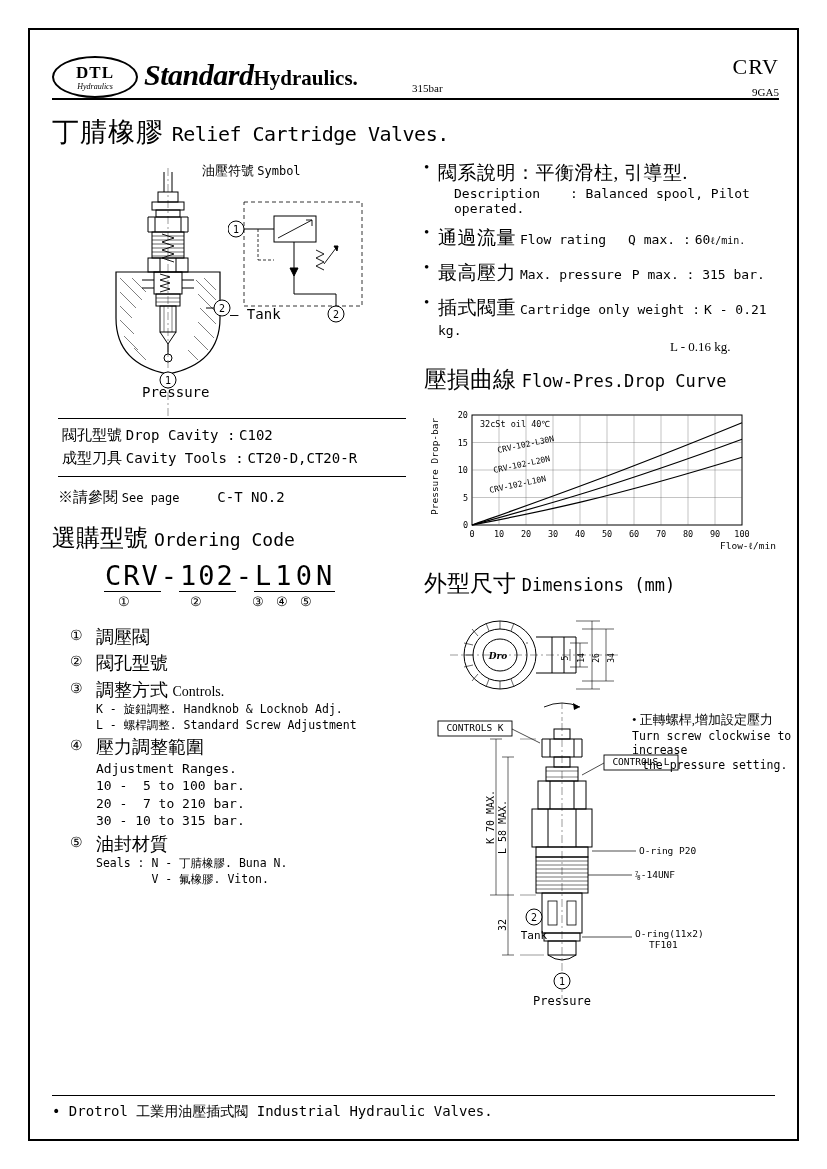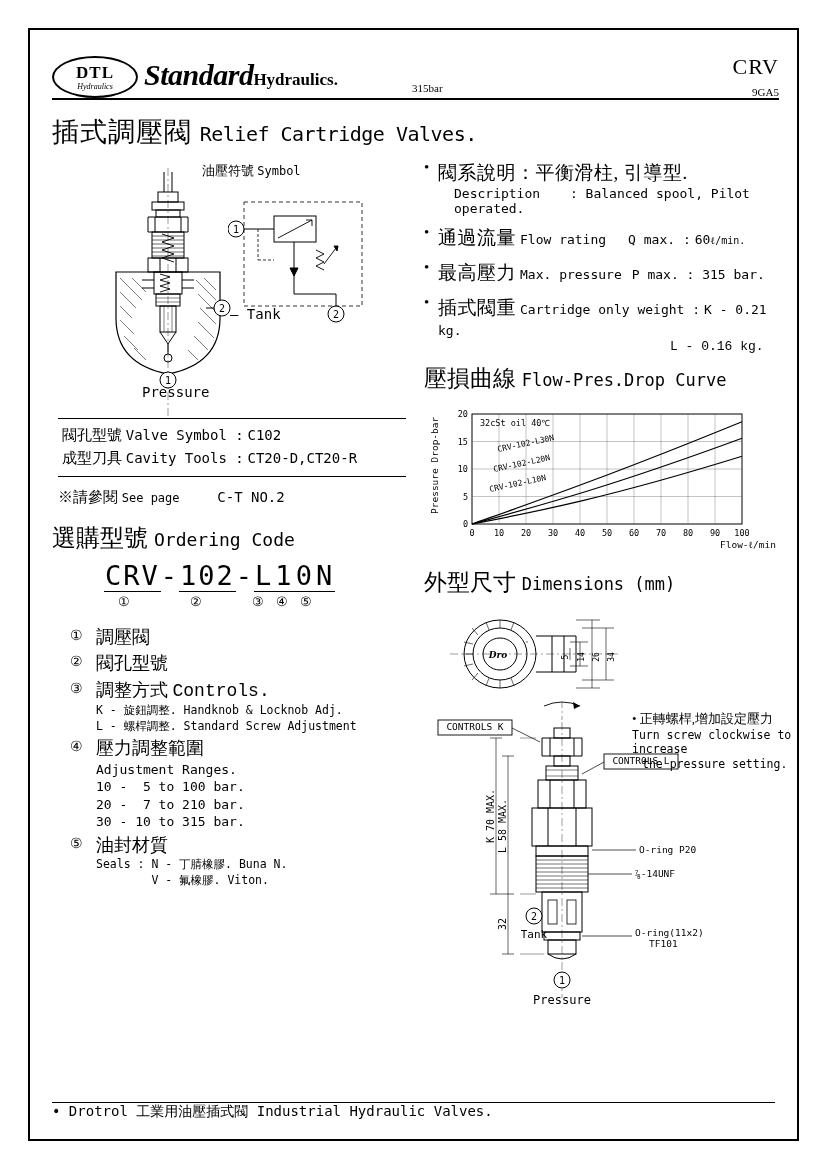"Hydraulics." .brand .hyd { font-size: 17px -> 21px }
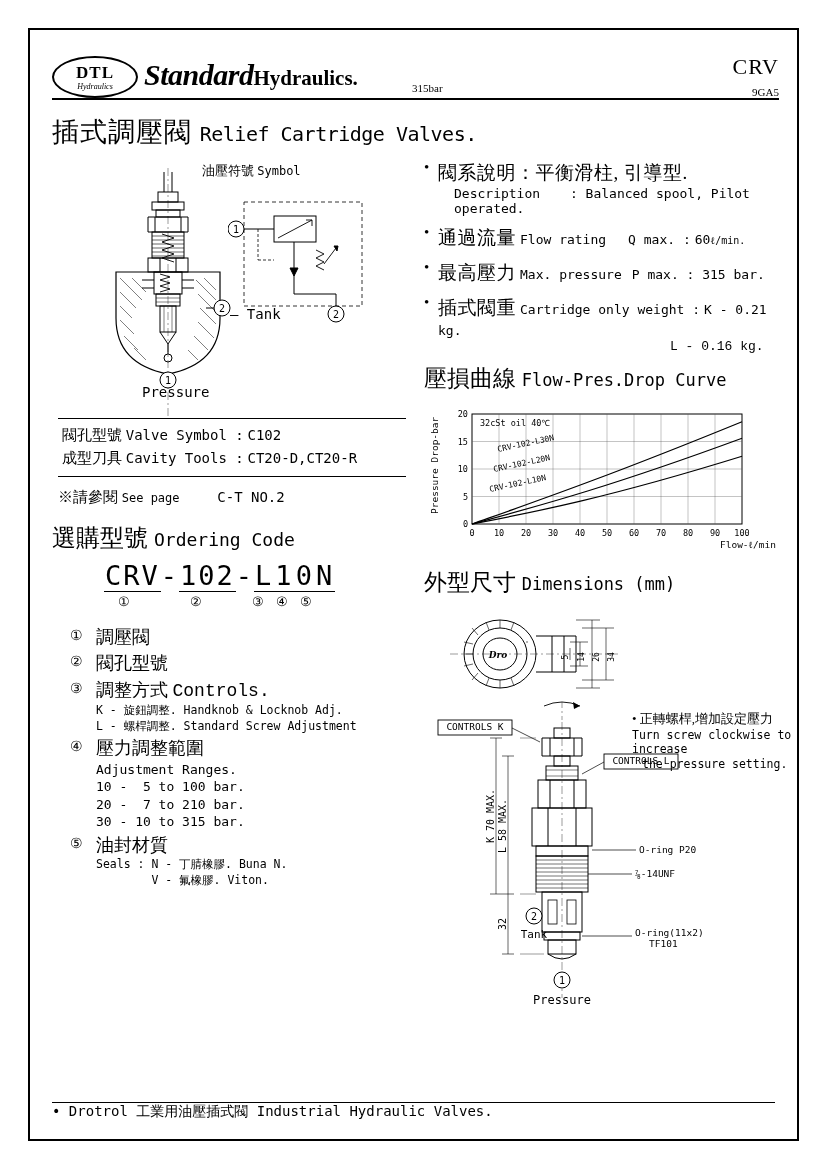"插式調壓閥" span { text: 插式調壓閥 -> 丁腈橡膠 }
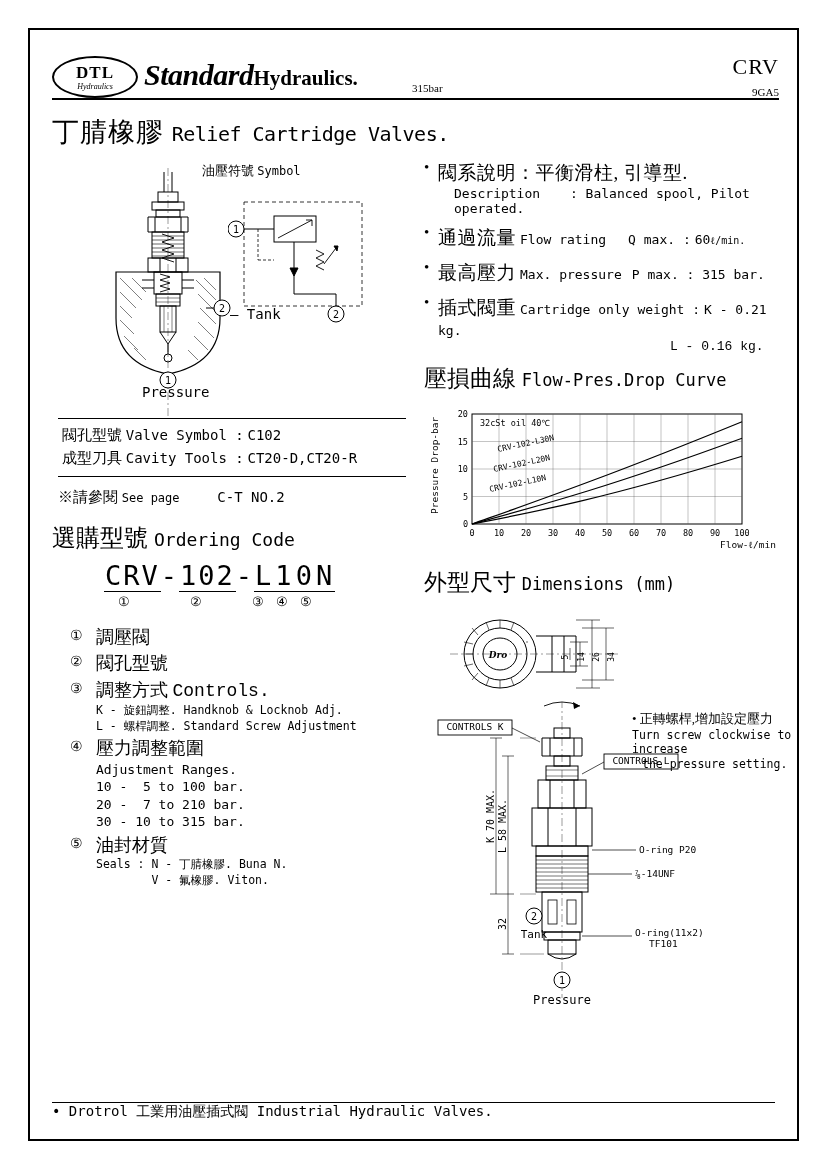"L - 0.16 kg." .bl .line2b { font-family: Liberation Mono, monospace -> Liberation Serif, serif }
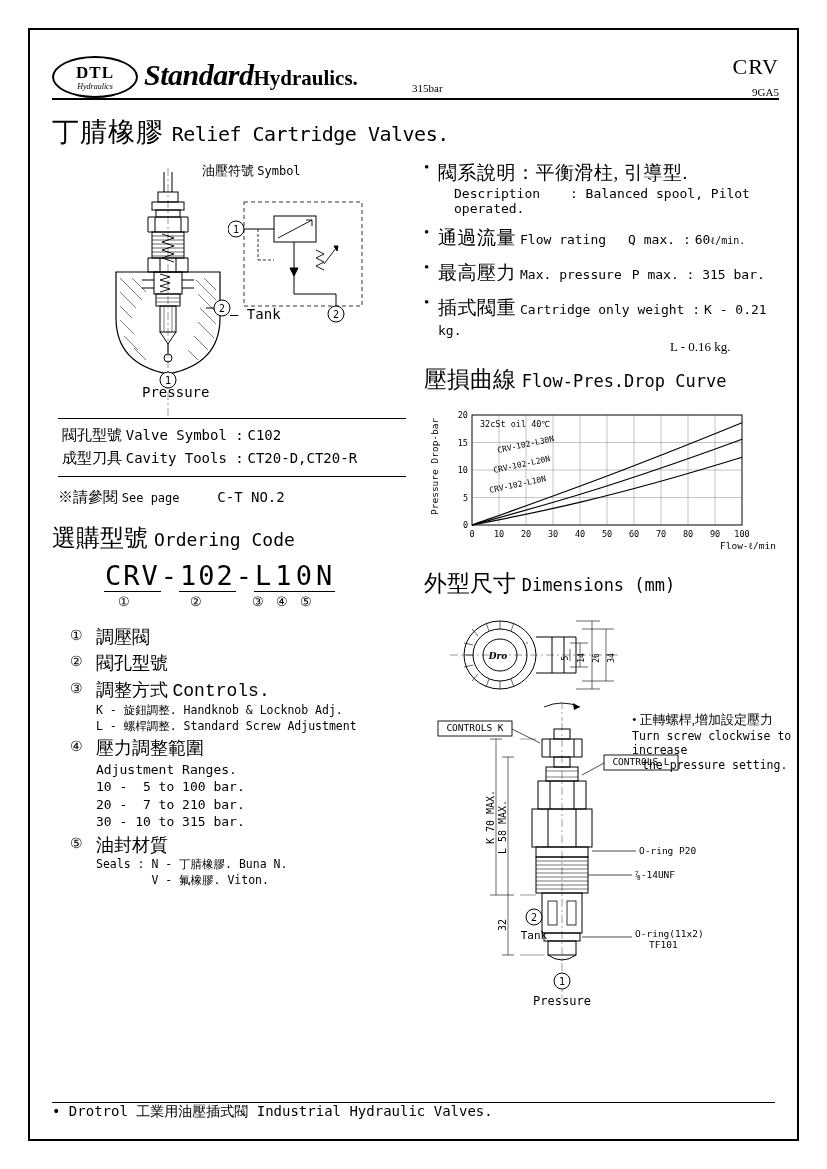"Valve Symbol :" span.en { text: Valve Symbol -> Drop Cavity }
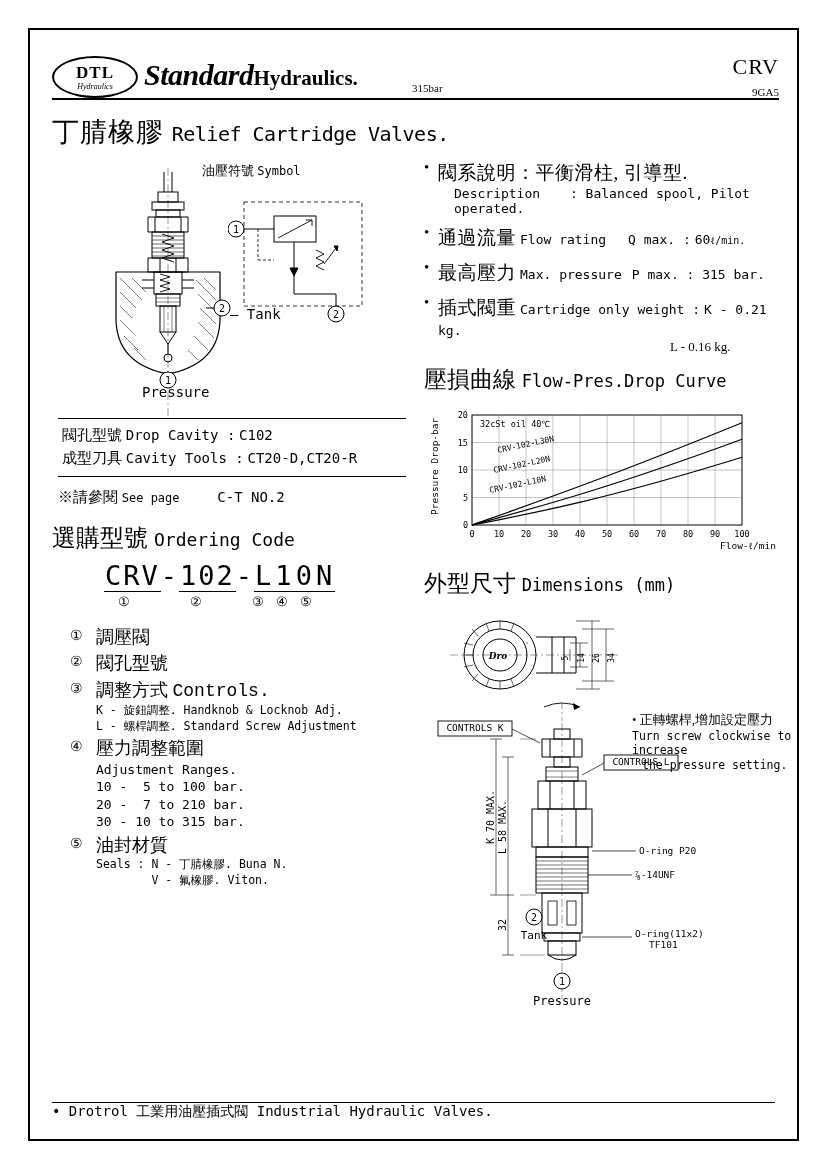"Controls." .item .zh .inline-en { font-family: Liberation Mono, monospace -> Liberation Serif, serif; font-size: 18px -> 14px }
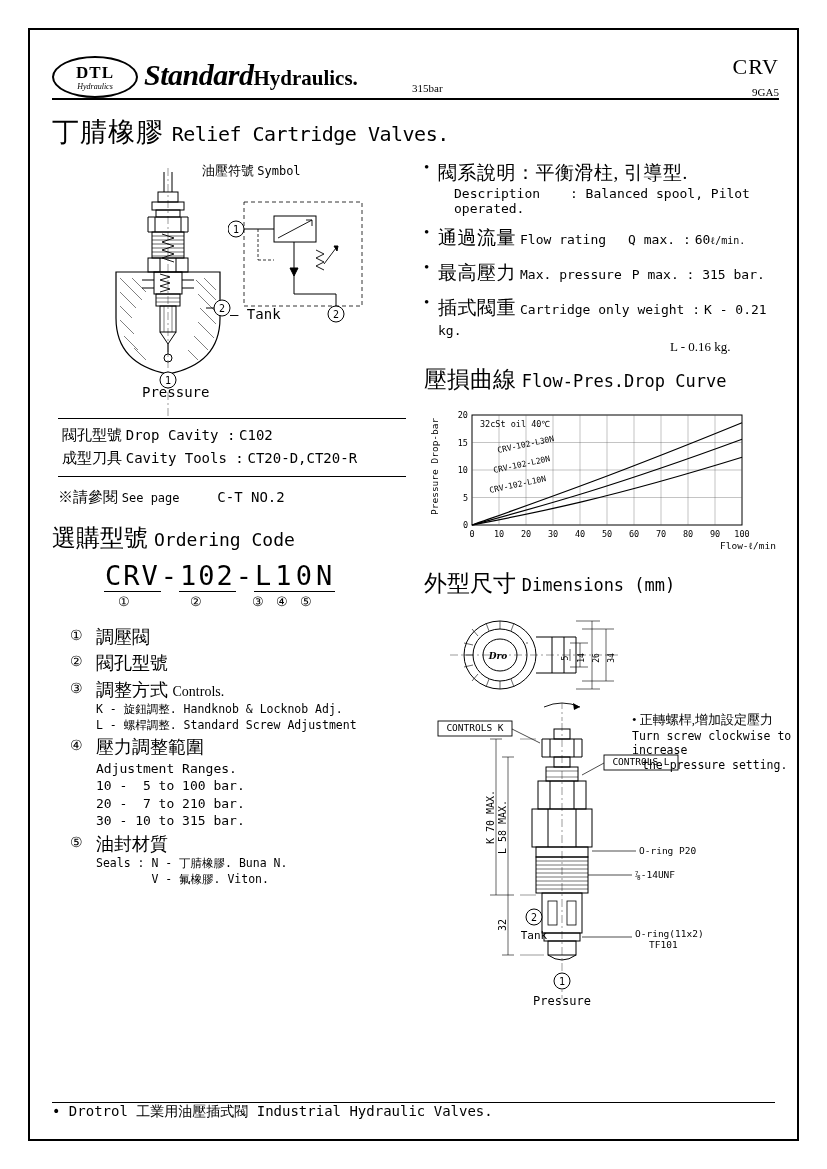"• Drotrol 工業用油壓插式閥 Industrial Hydraulic" .footer { padding-top: none -> 7px }
